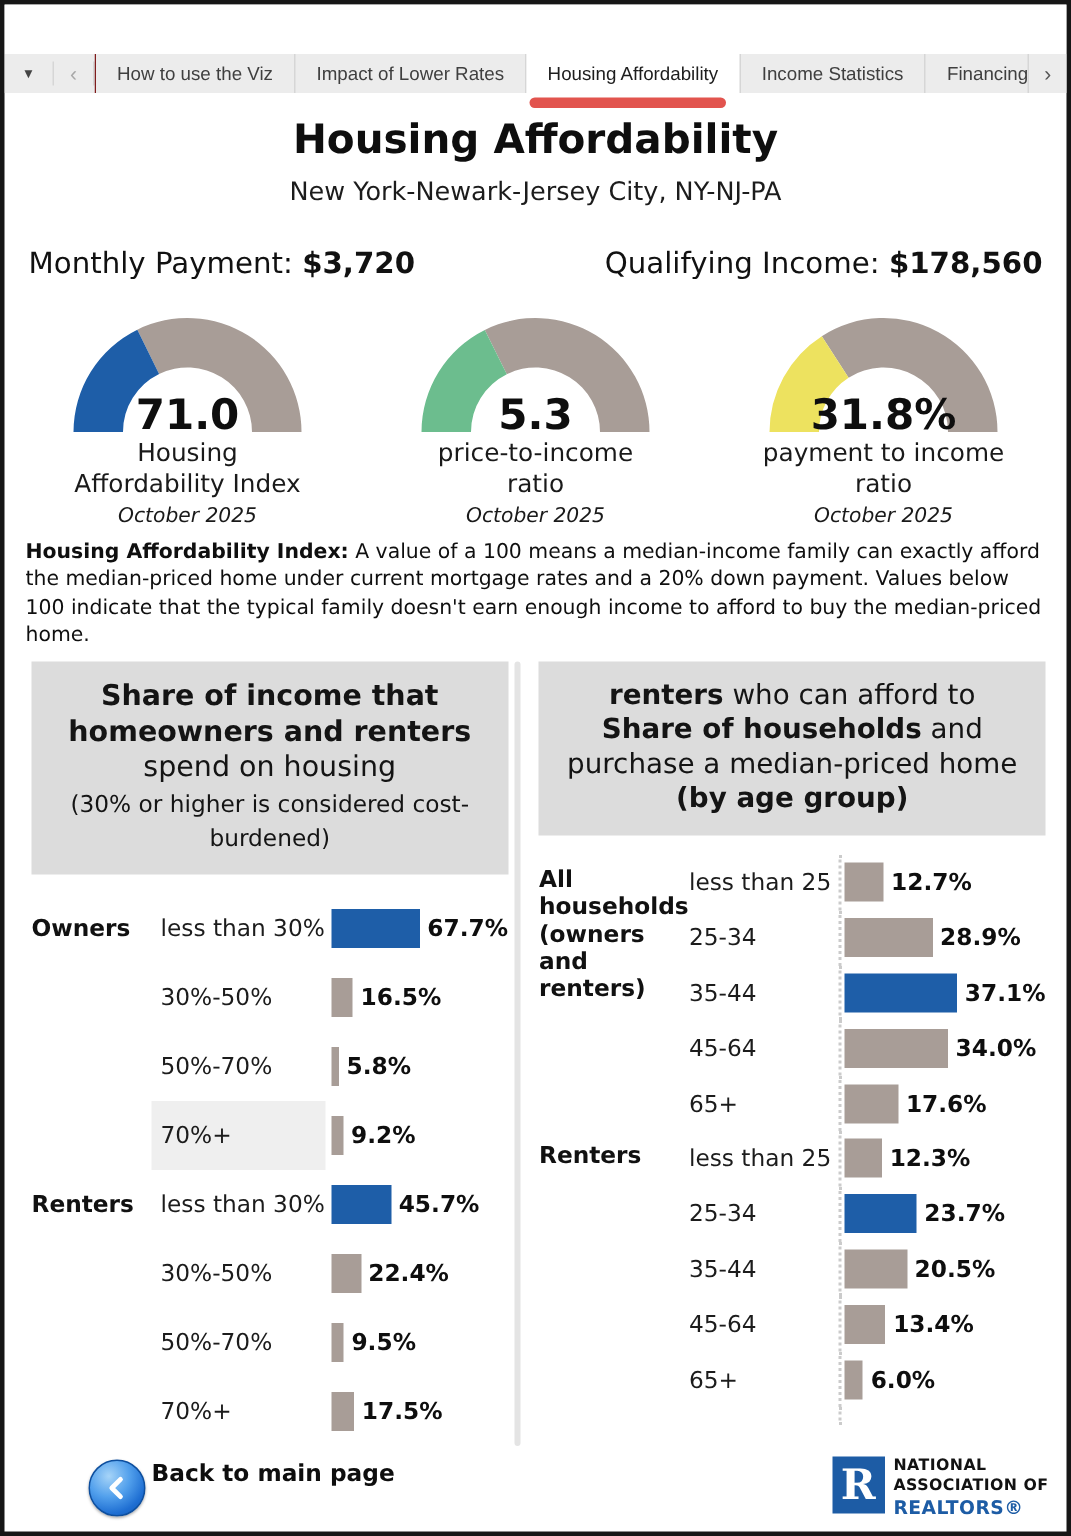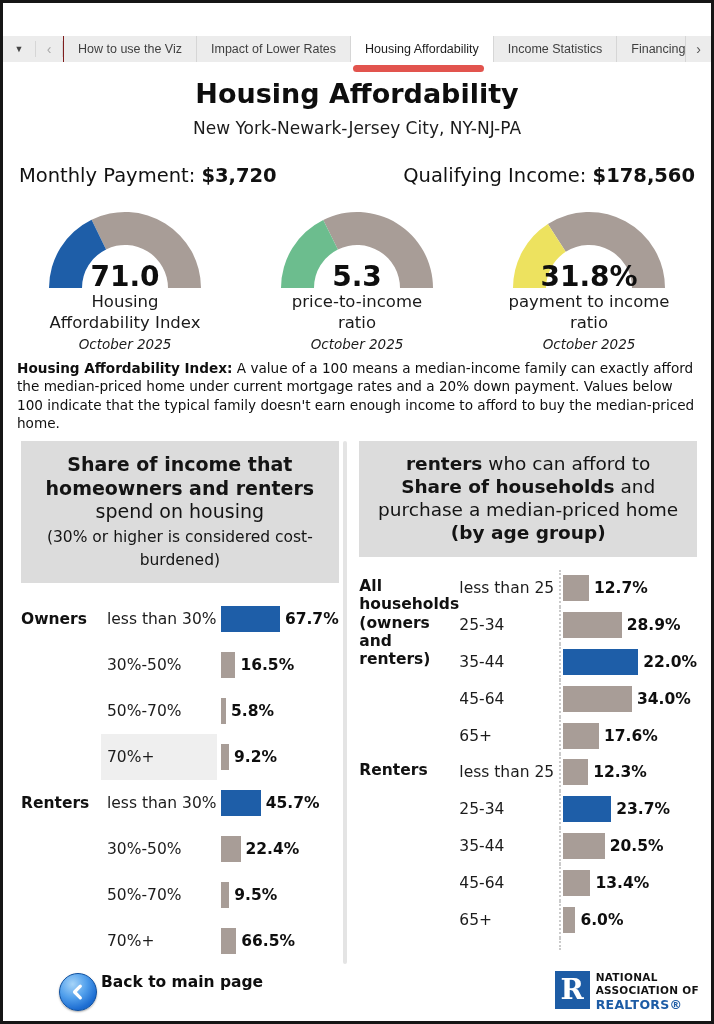"22.0%" span.val { text: 22.0% -> 37.1% }
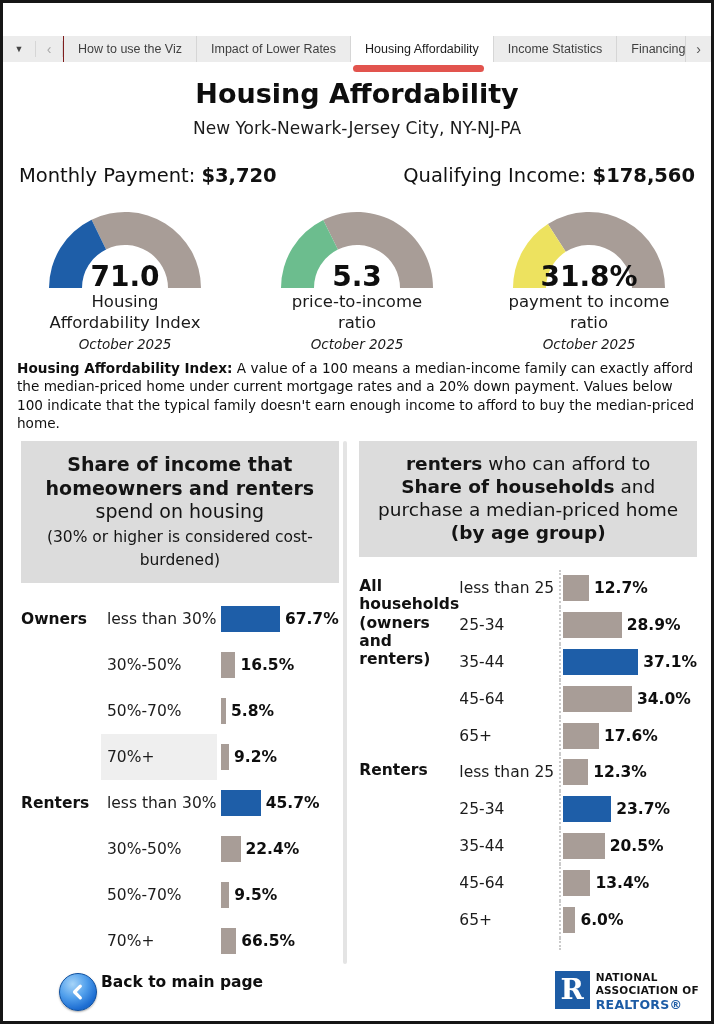"66.5%" span.val { text: 66.5% -> 17.5% }
